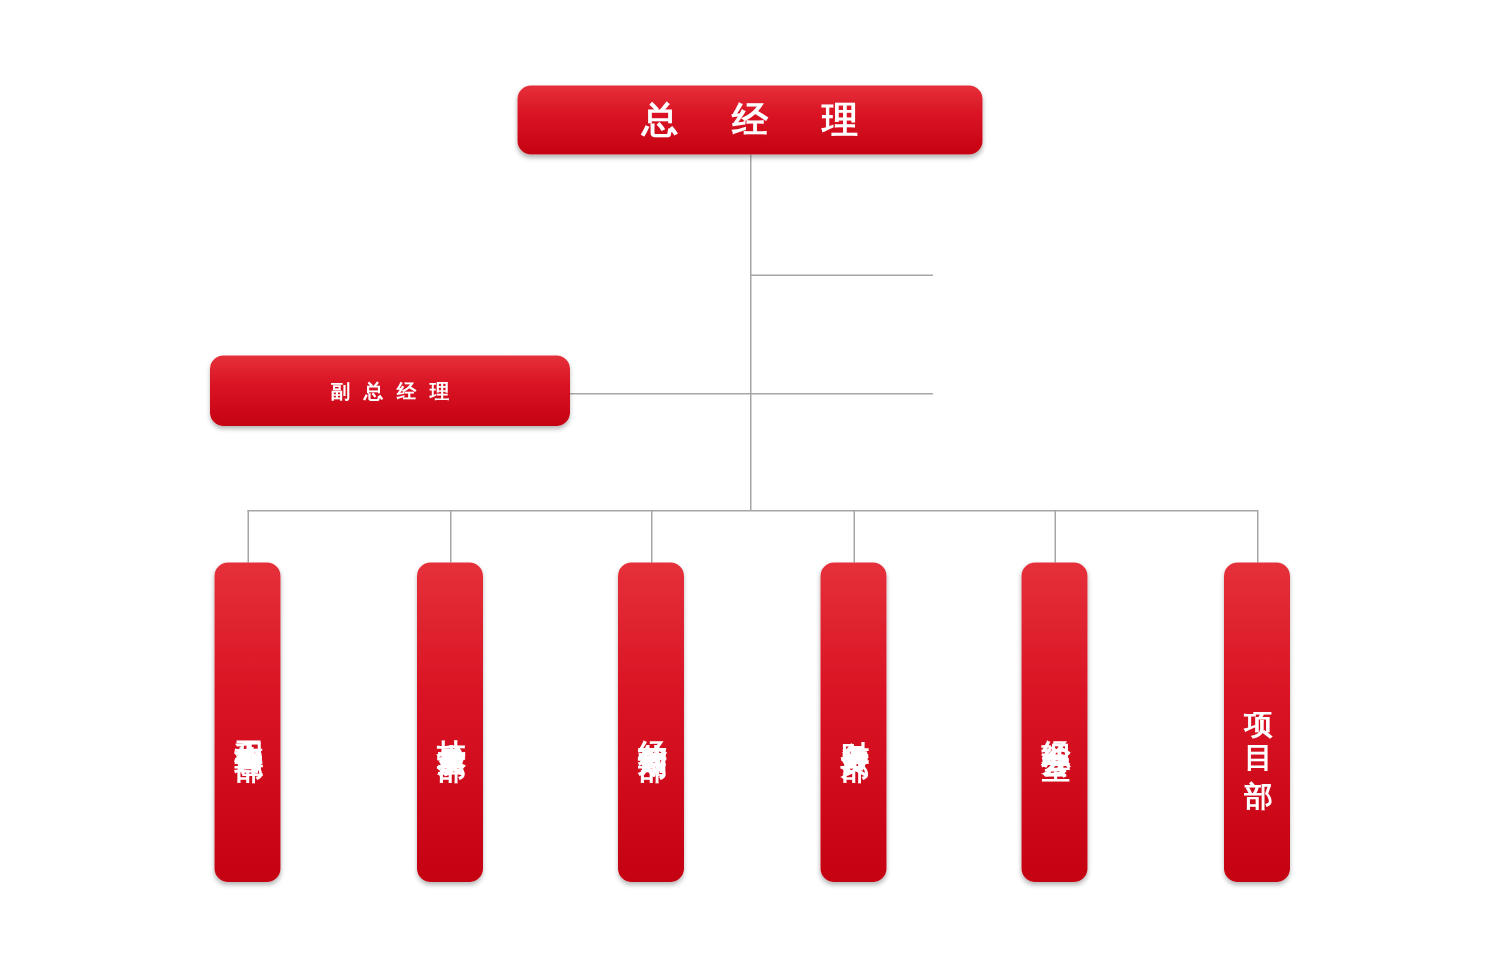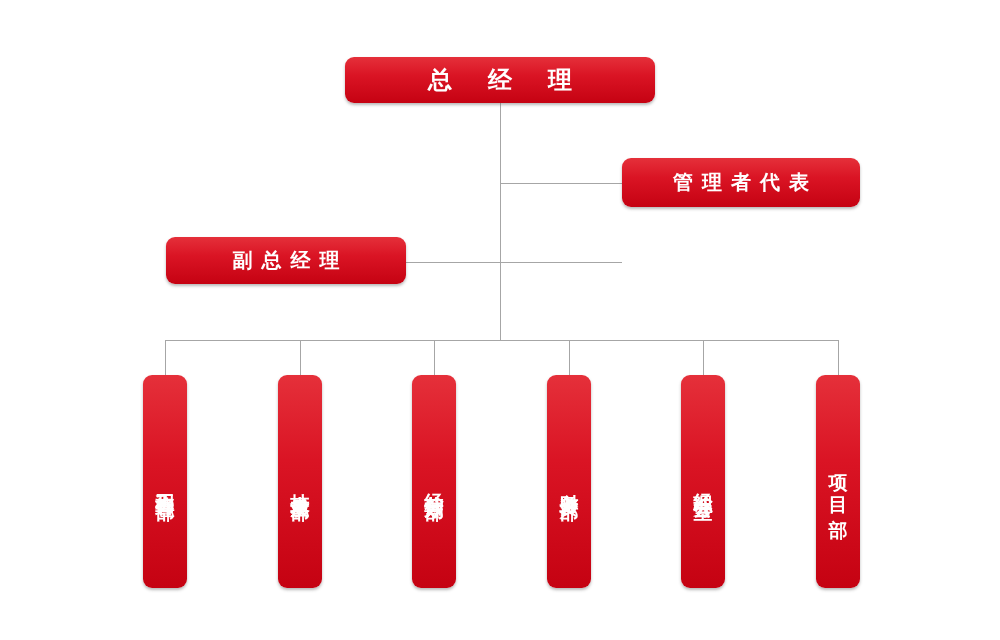"管理者代表" div.node { html: <div> <span>管理者代表</span> </div> -> none }
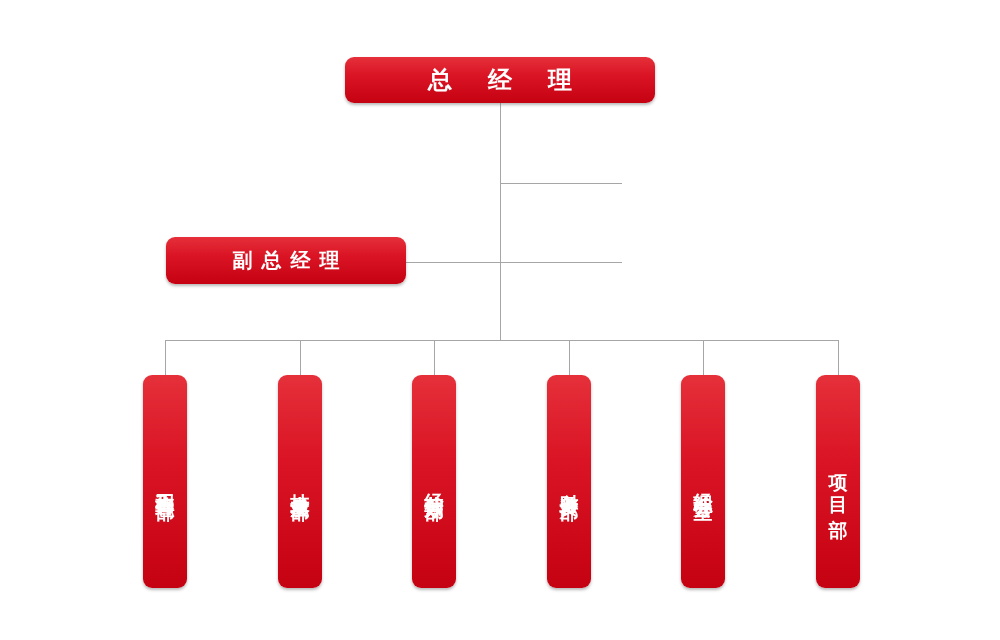"副总经理" .node-deputy { font-size: 20px -> 13px; margin-left: 26px -> none }
